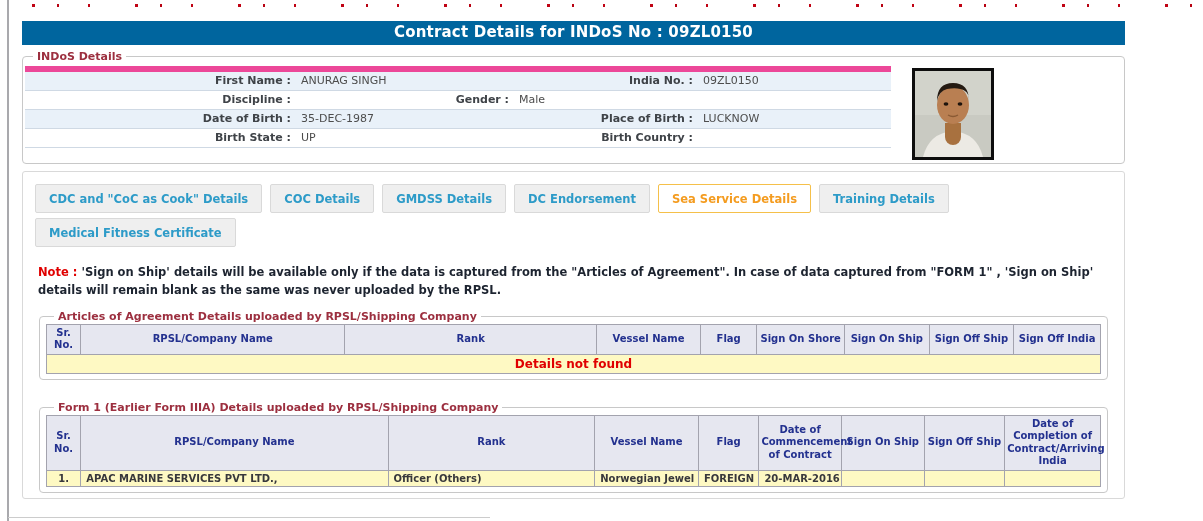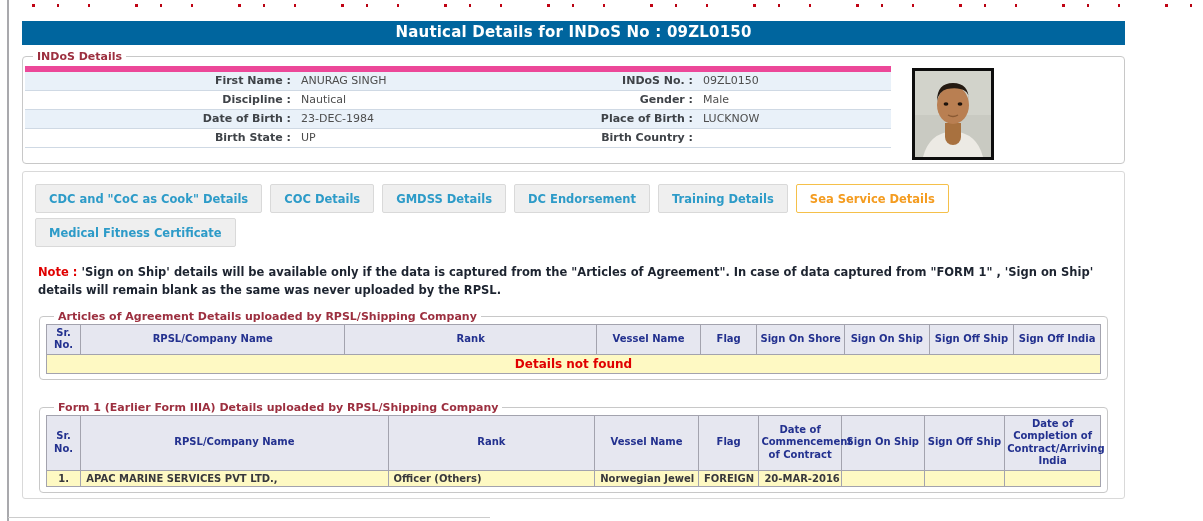"Nautical Details for INDoS No" div.title-bar { text: Nautical -> Contract }
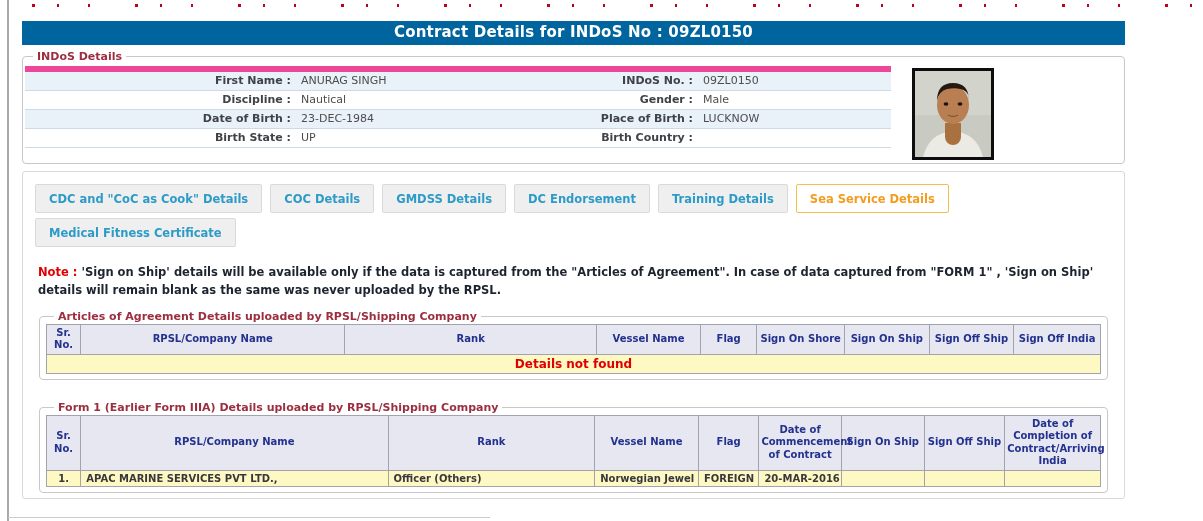"INDoS No. :" span.lbl { text: INDoS -> India }
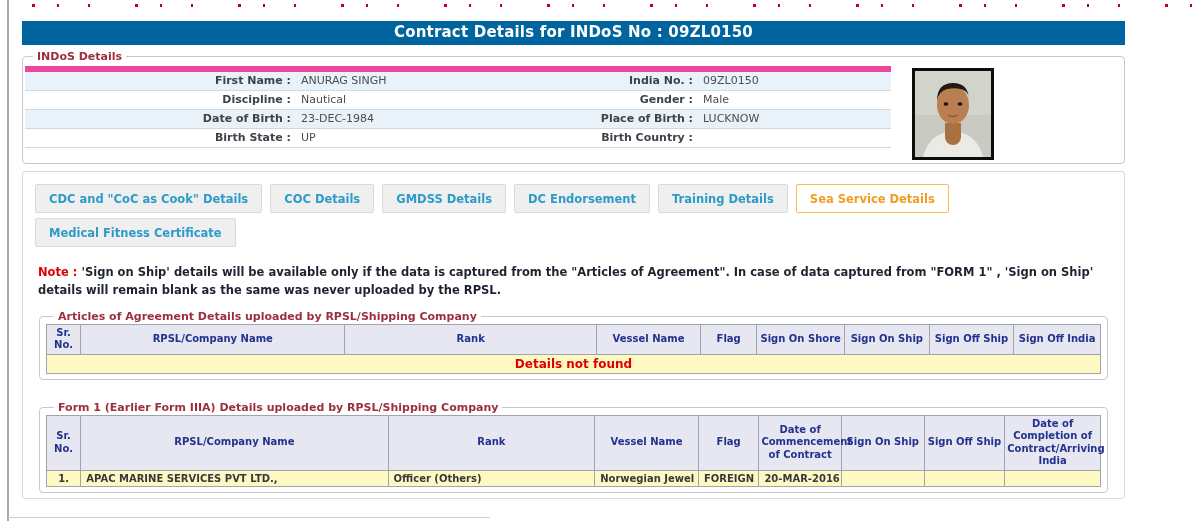"Nautical" span.val { html: <span>Nautical</span> -> none }
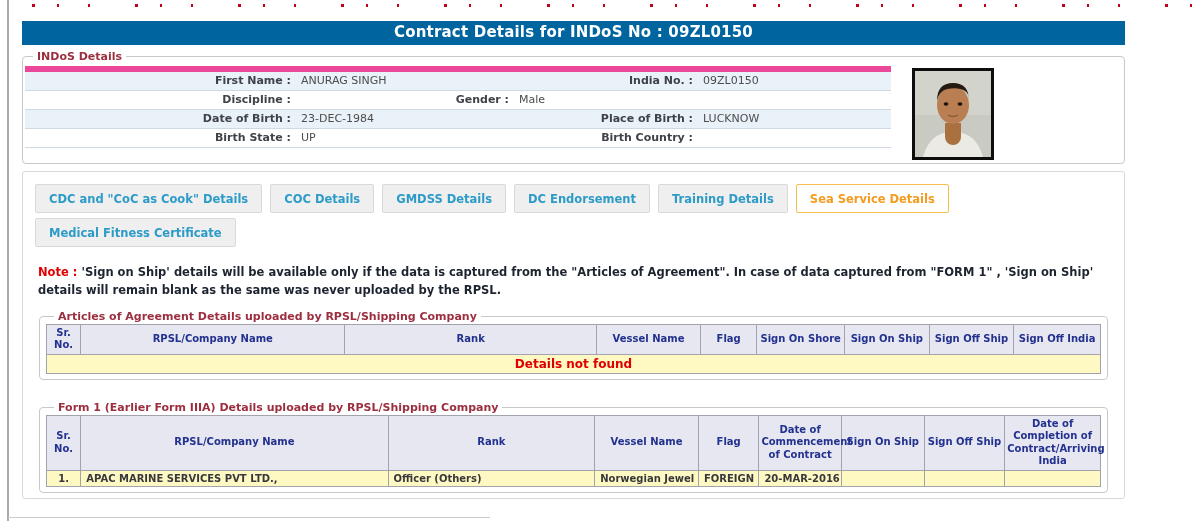"23-DEC-1984" span.val { text: 23-DEC-1984 -> 35-DEC-1987 }
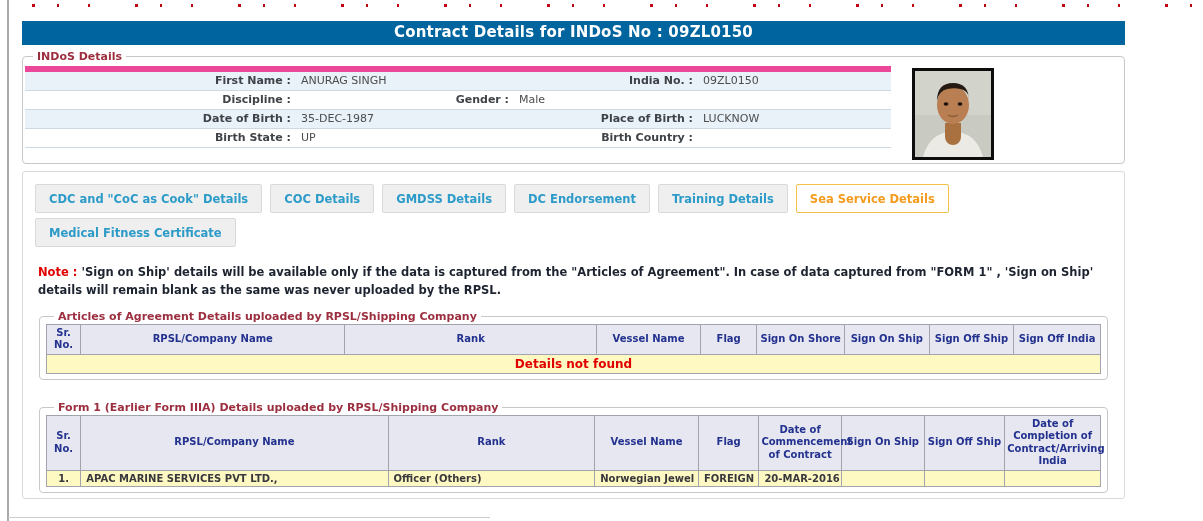"Training Details" div.tab { order: before "Sea Service Details" -> after "Sea Service Details" }
